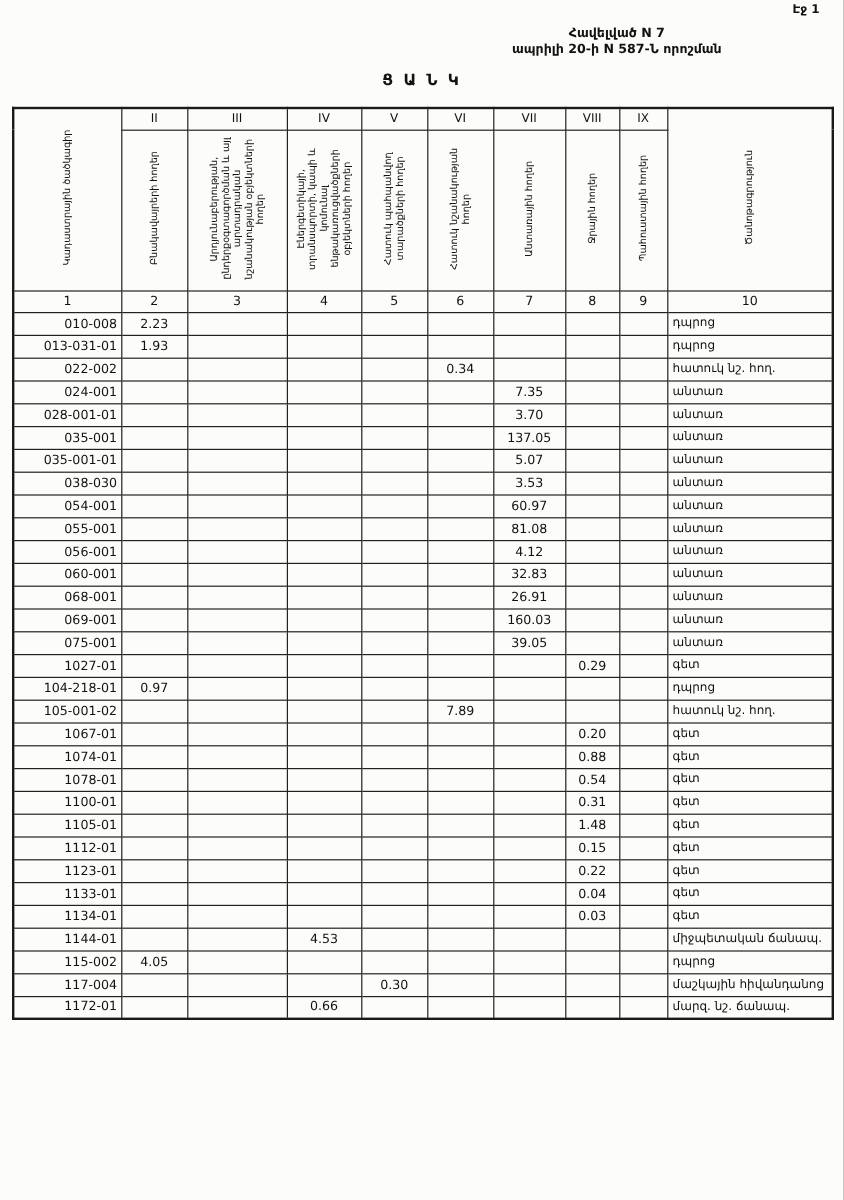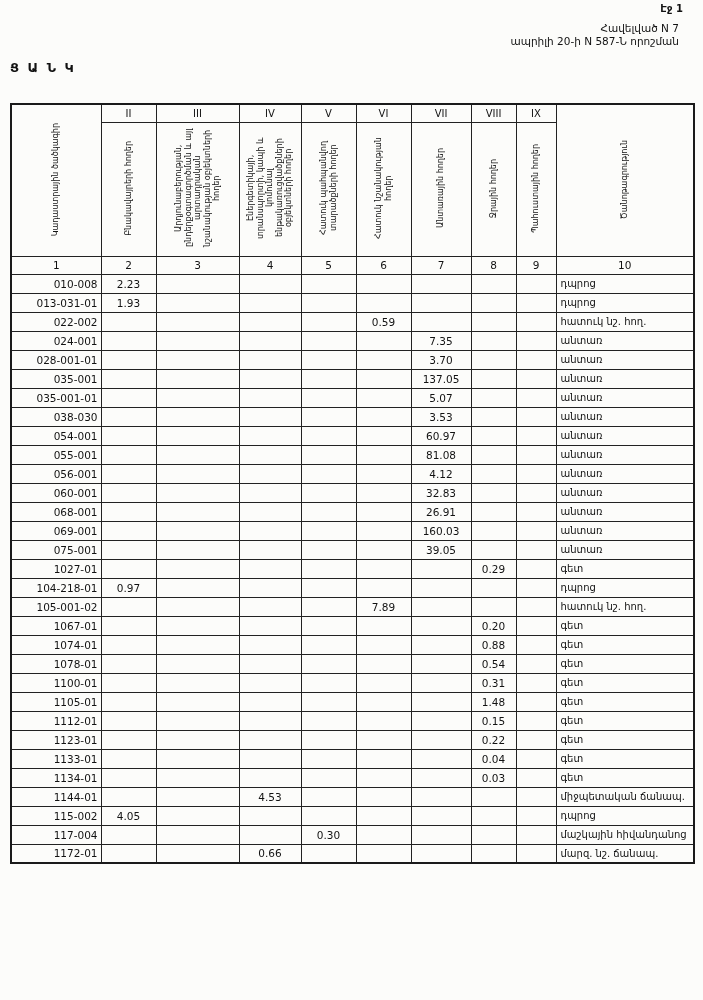"Հավելված N 7" .annex-block { font-weight: normal -> bold; text-align: right -> center }
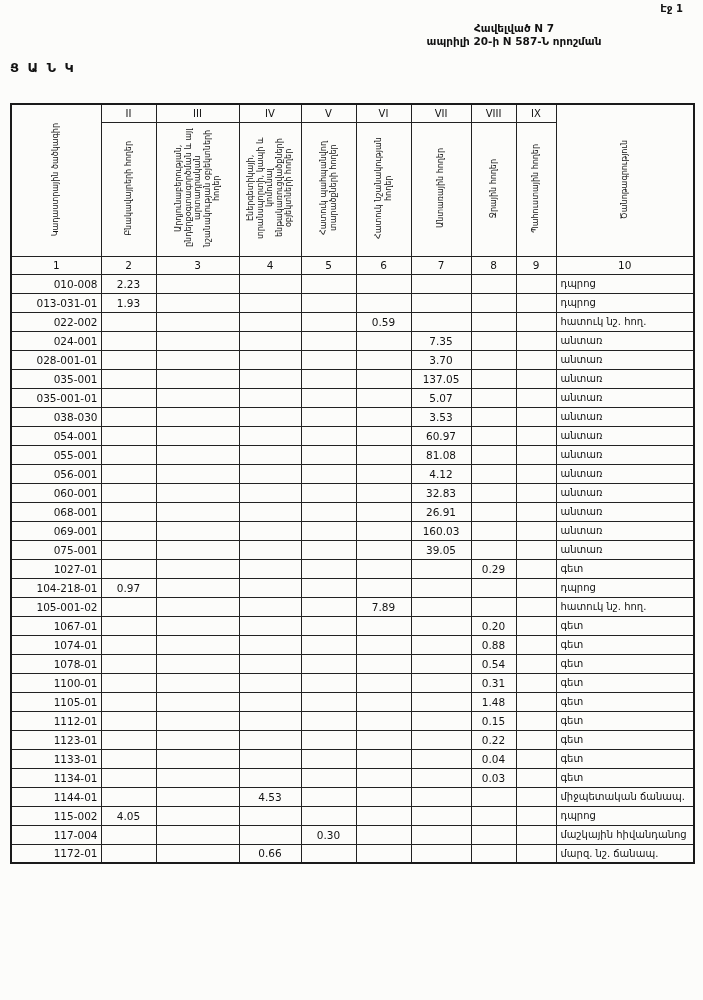"Ց Ա Ն Կ" .doc-title { text-align: left -> center }
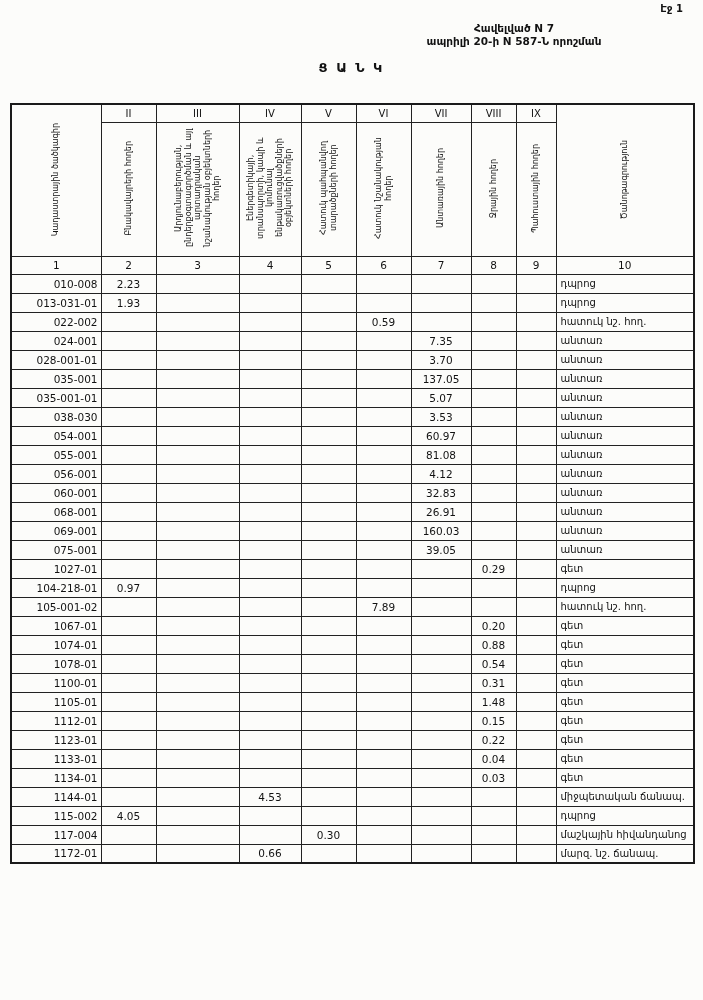"II" table.land-table { margin-top: 28px -> 14px }
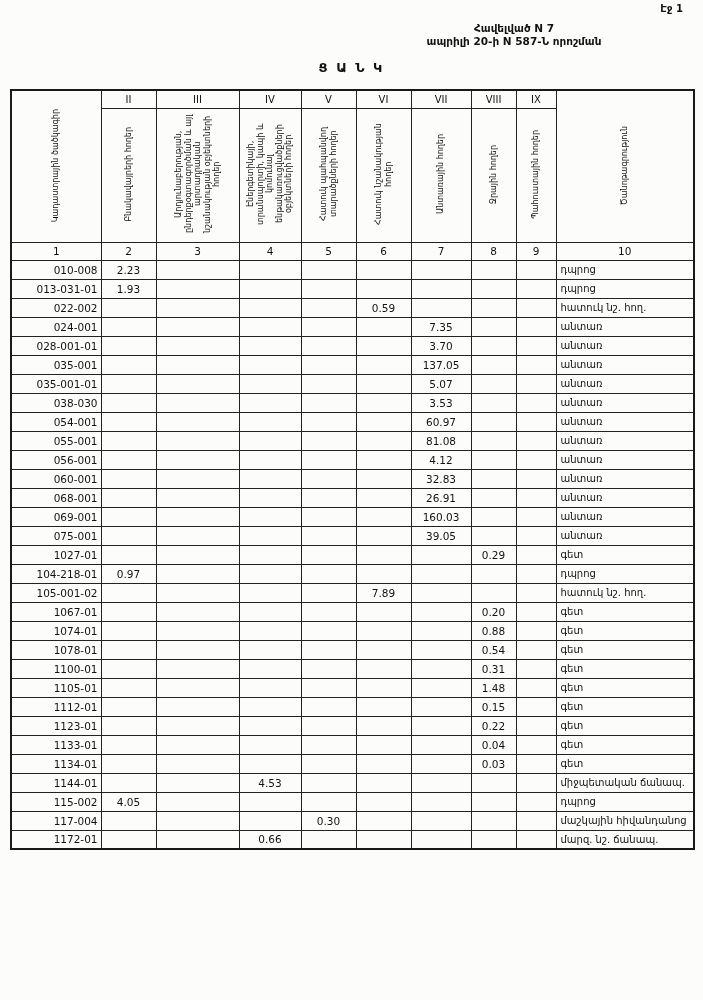"0.59" td.val { text: 0.59 -> 0.34 }
